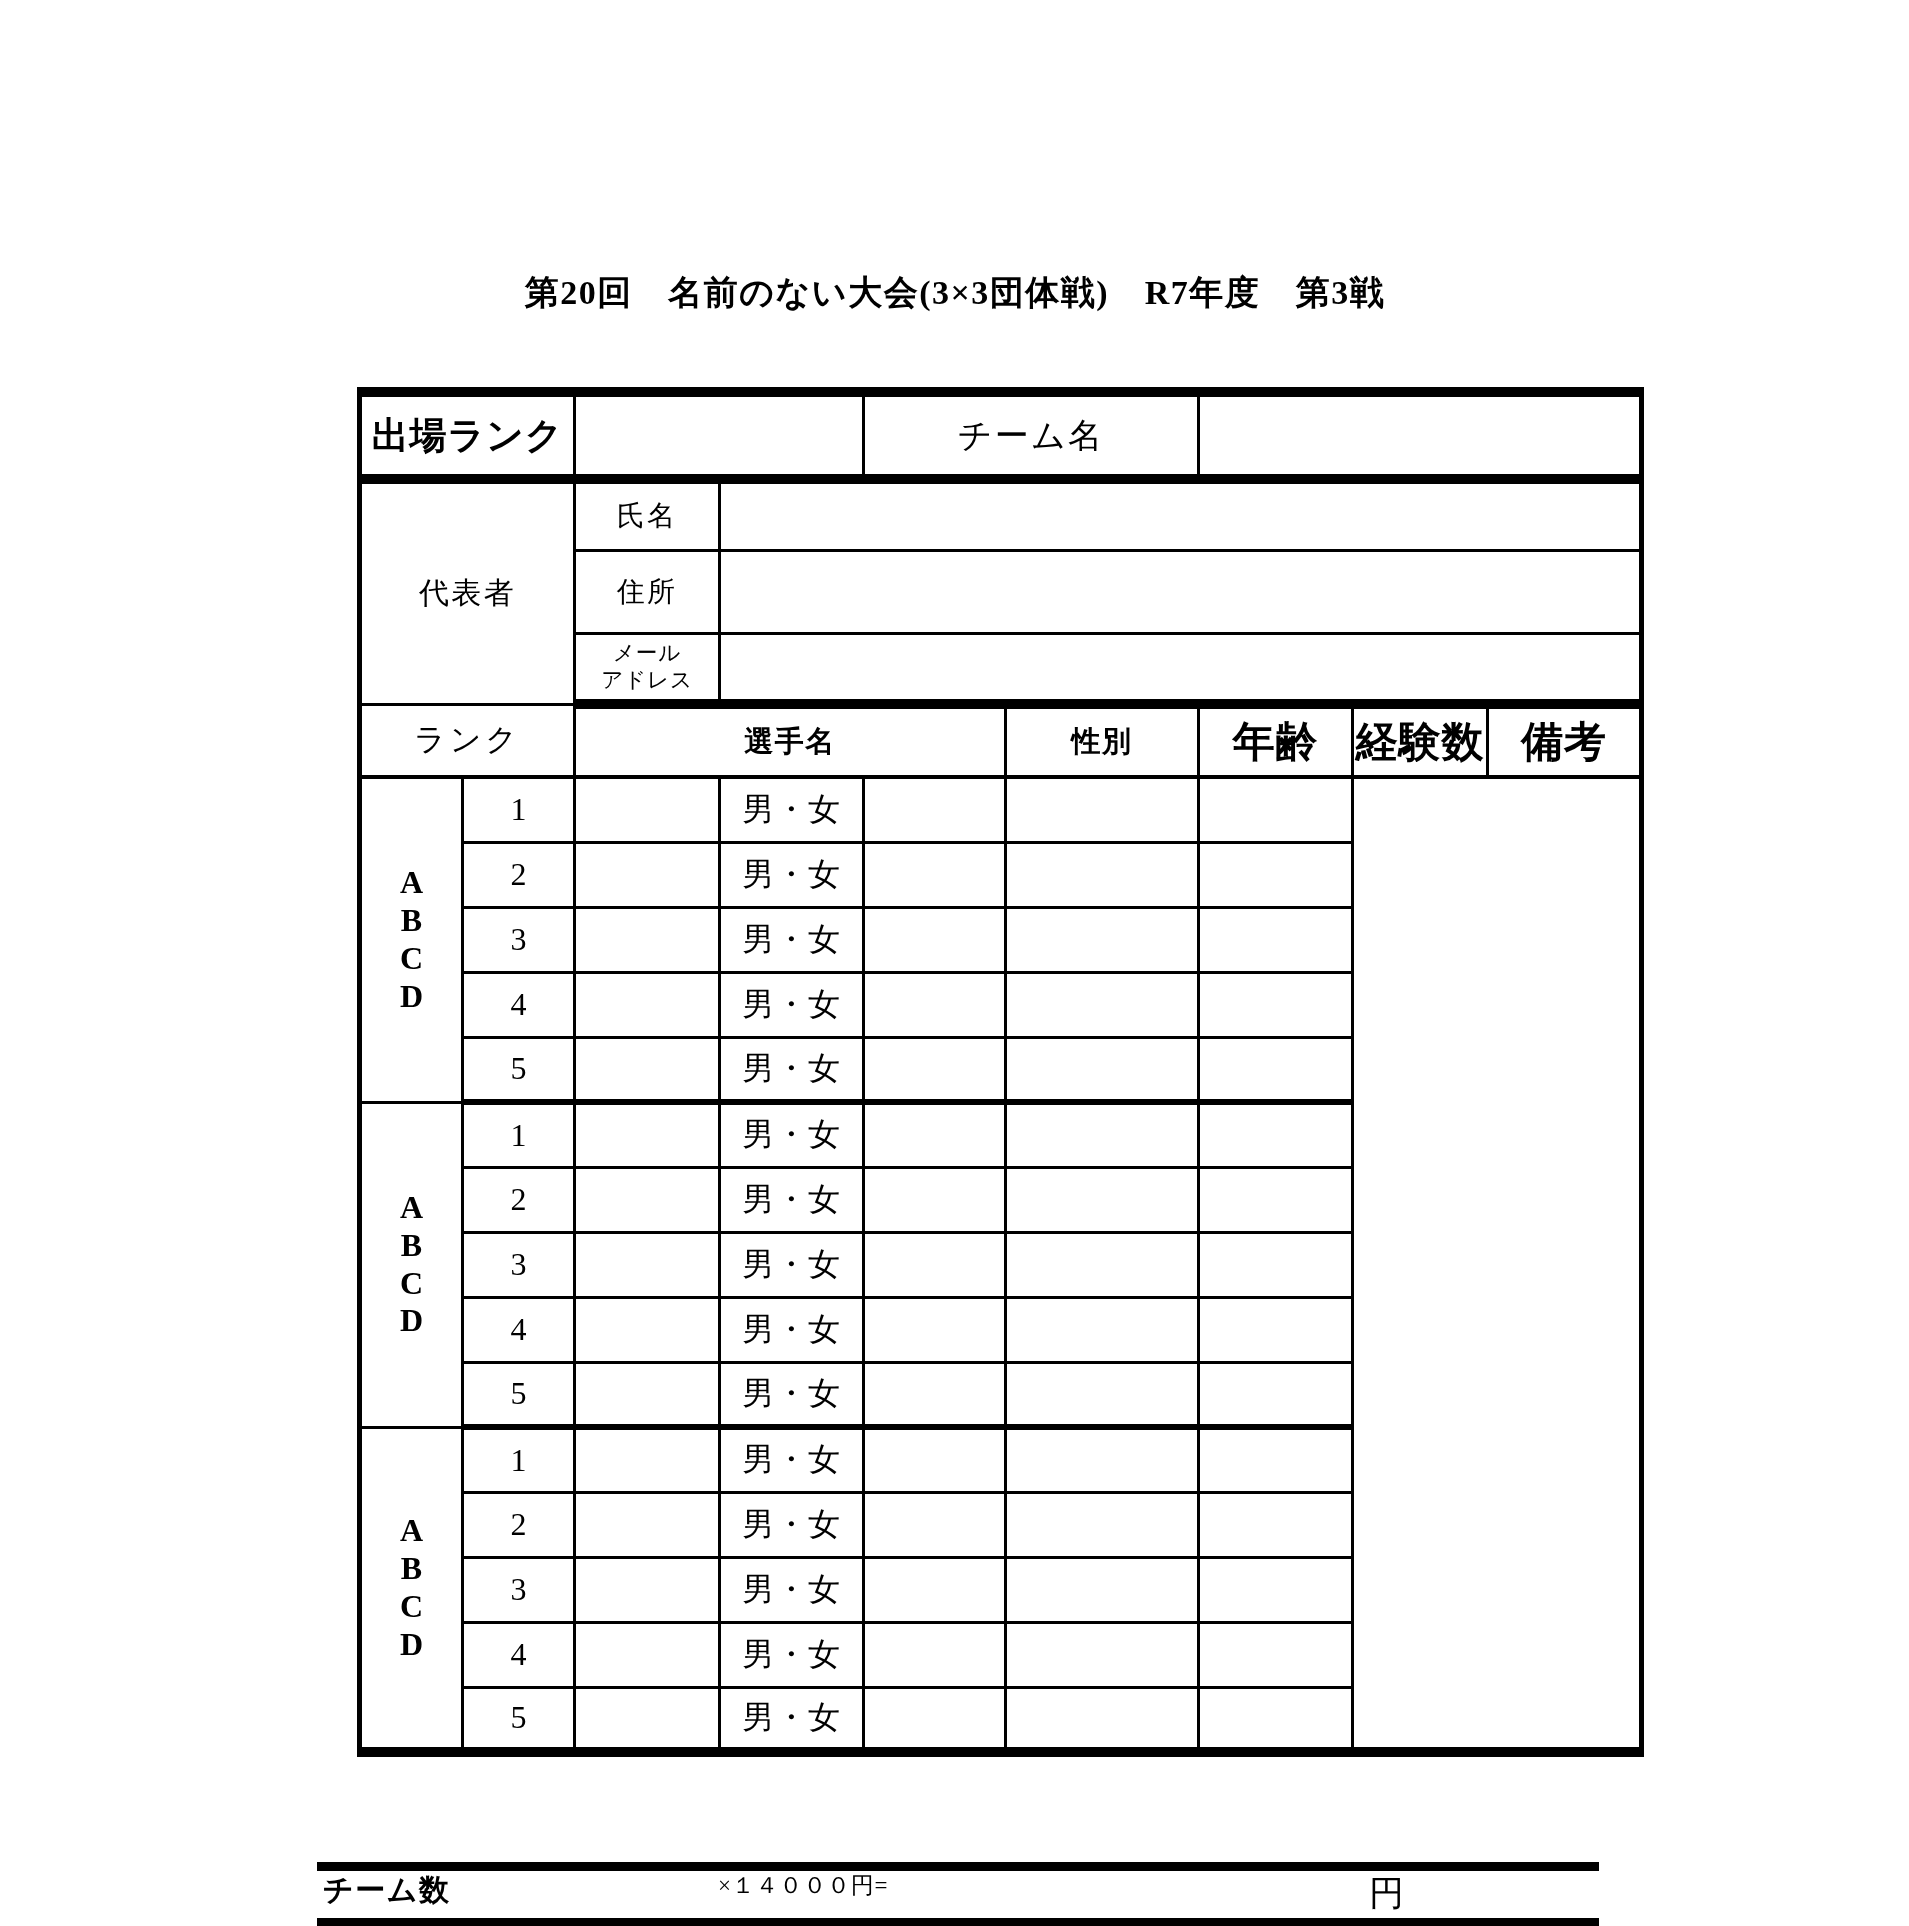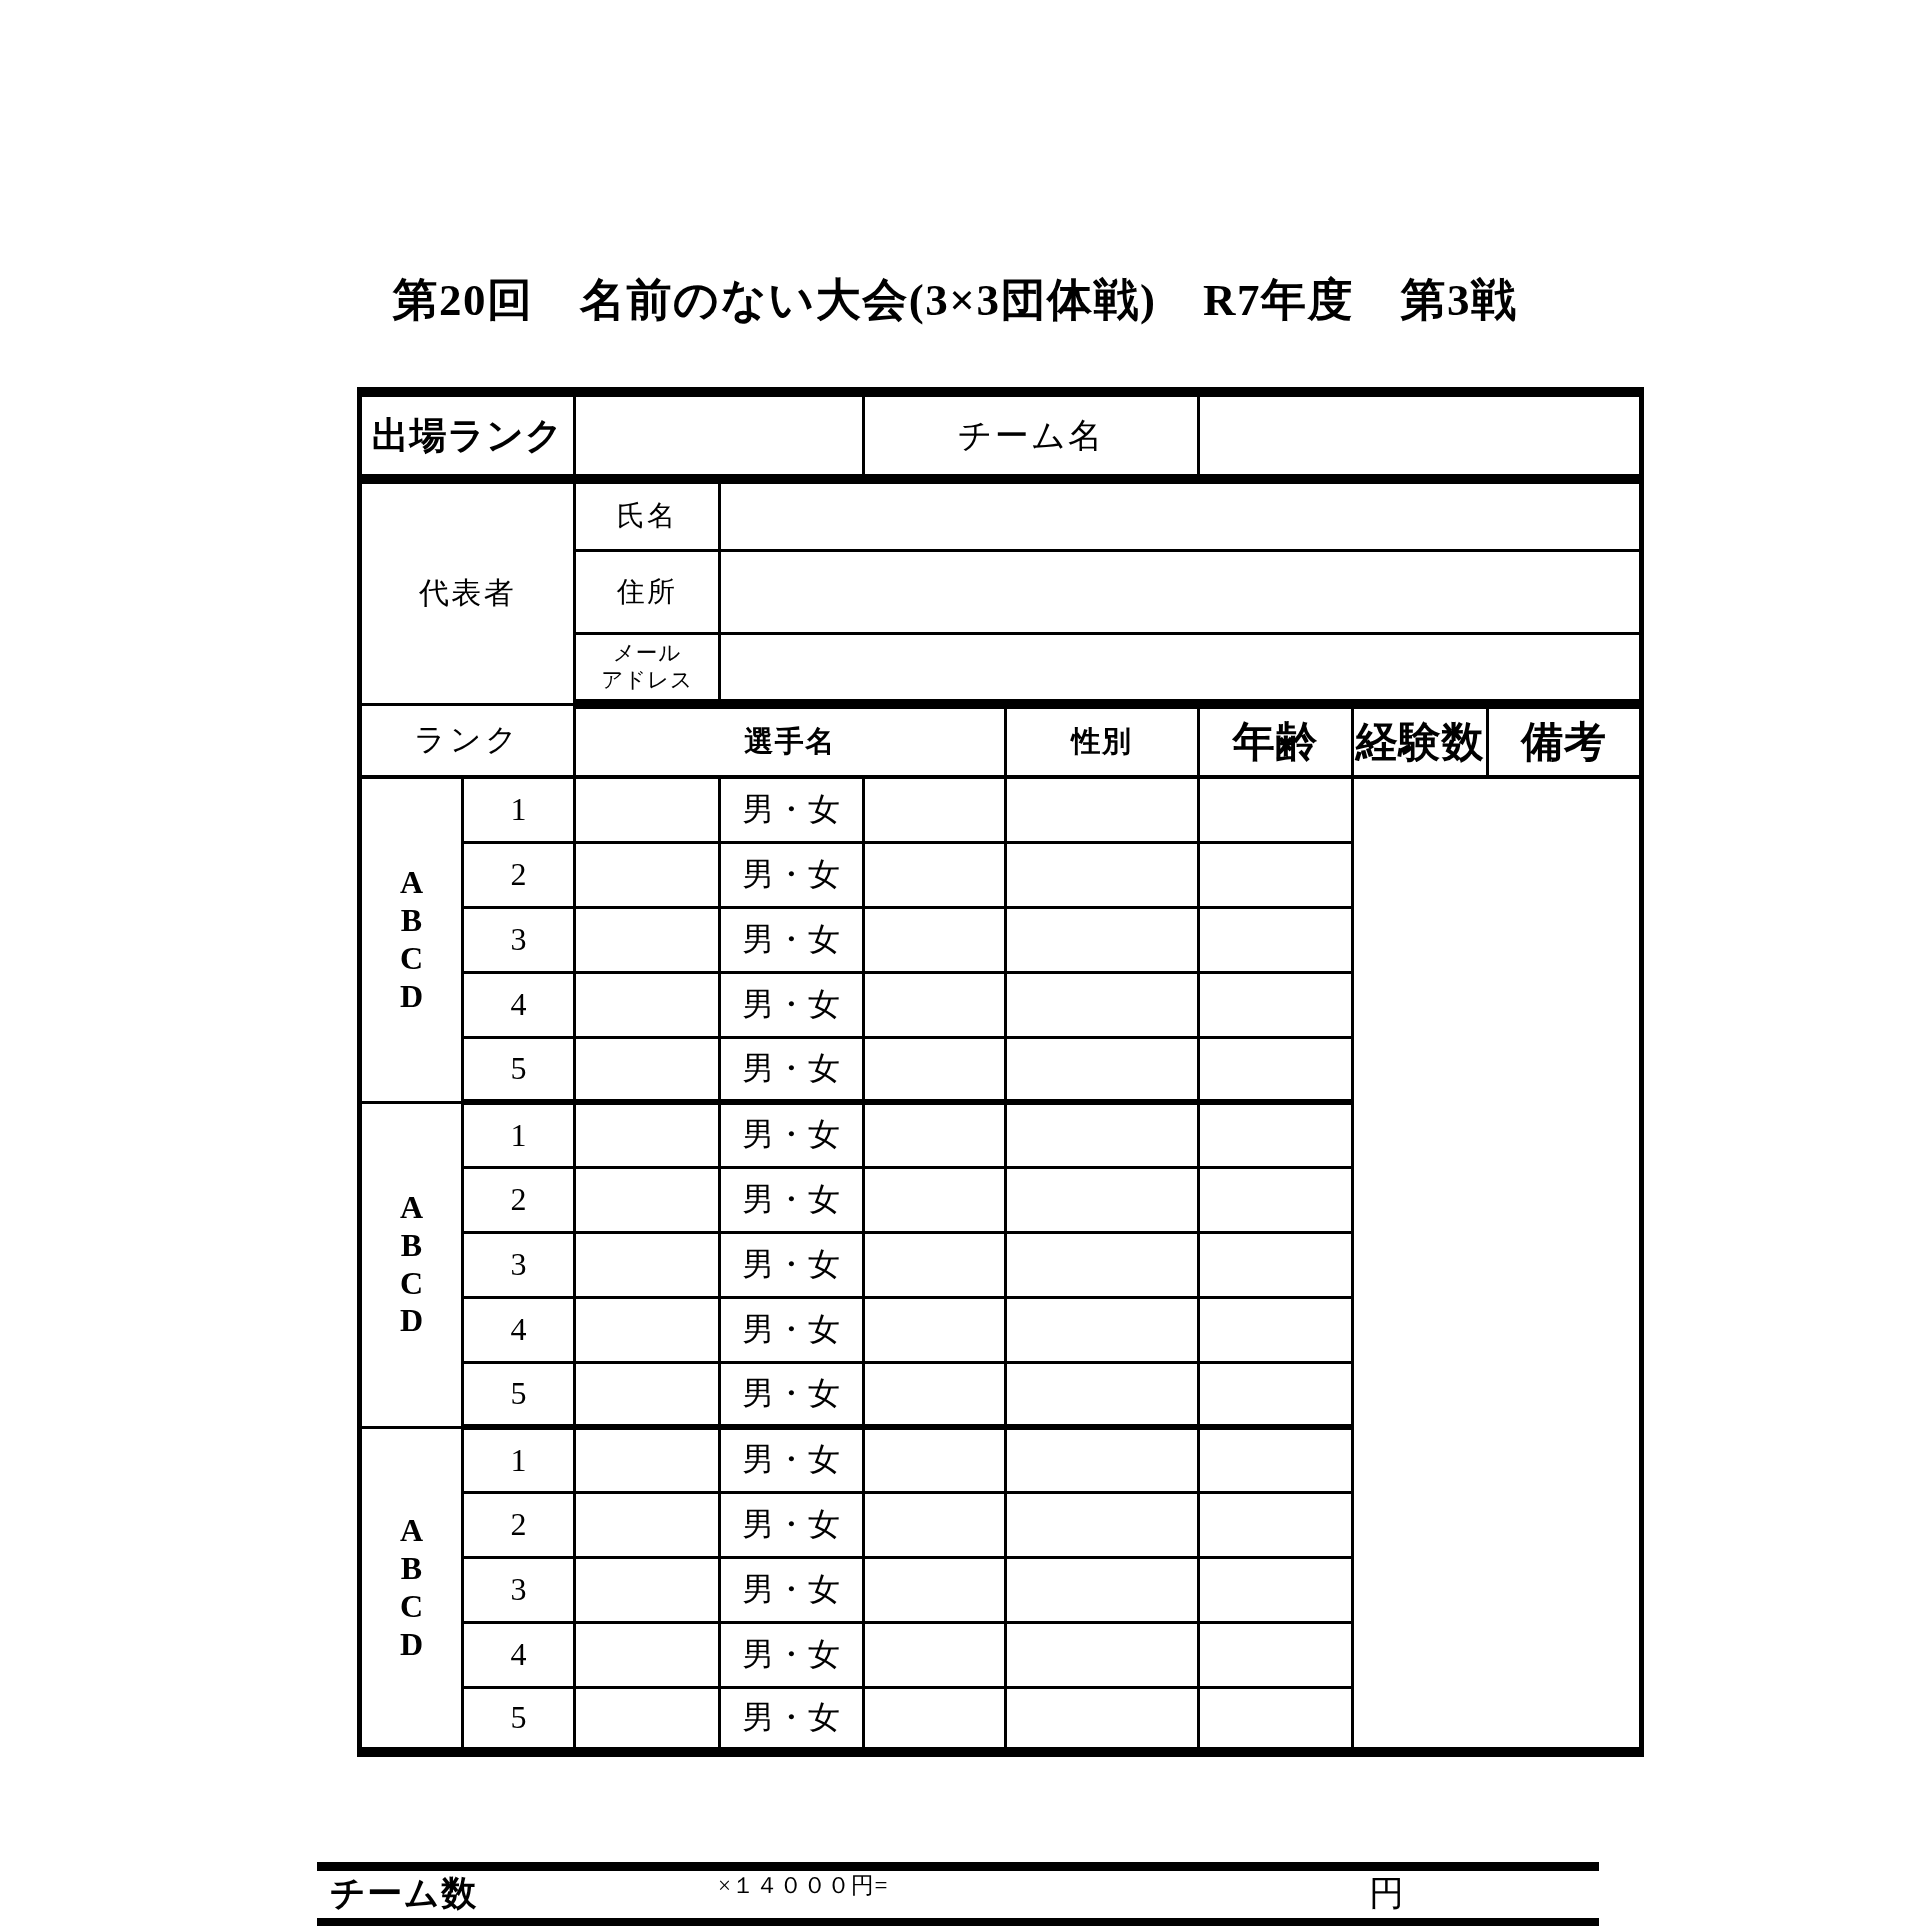"第20回 名前のない大会(3×3団体戦) R7年度 第3戦" .title { font-size: 45px -> 34px }
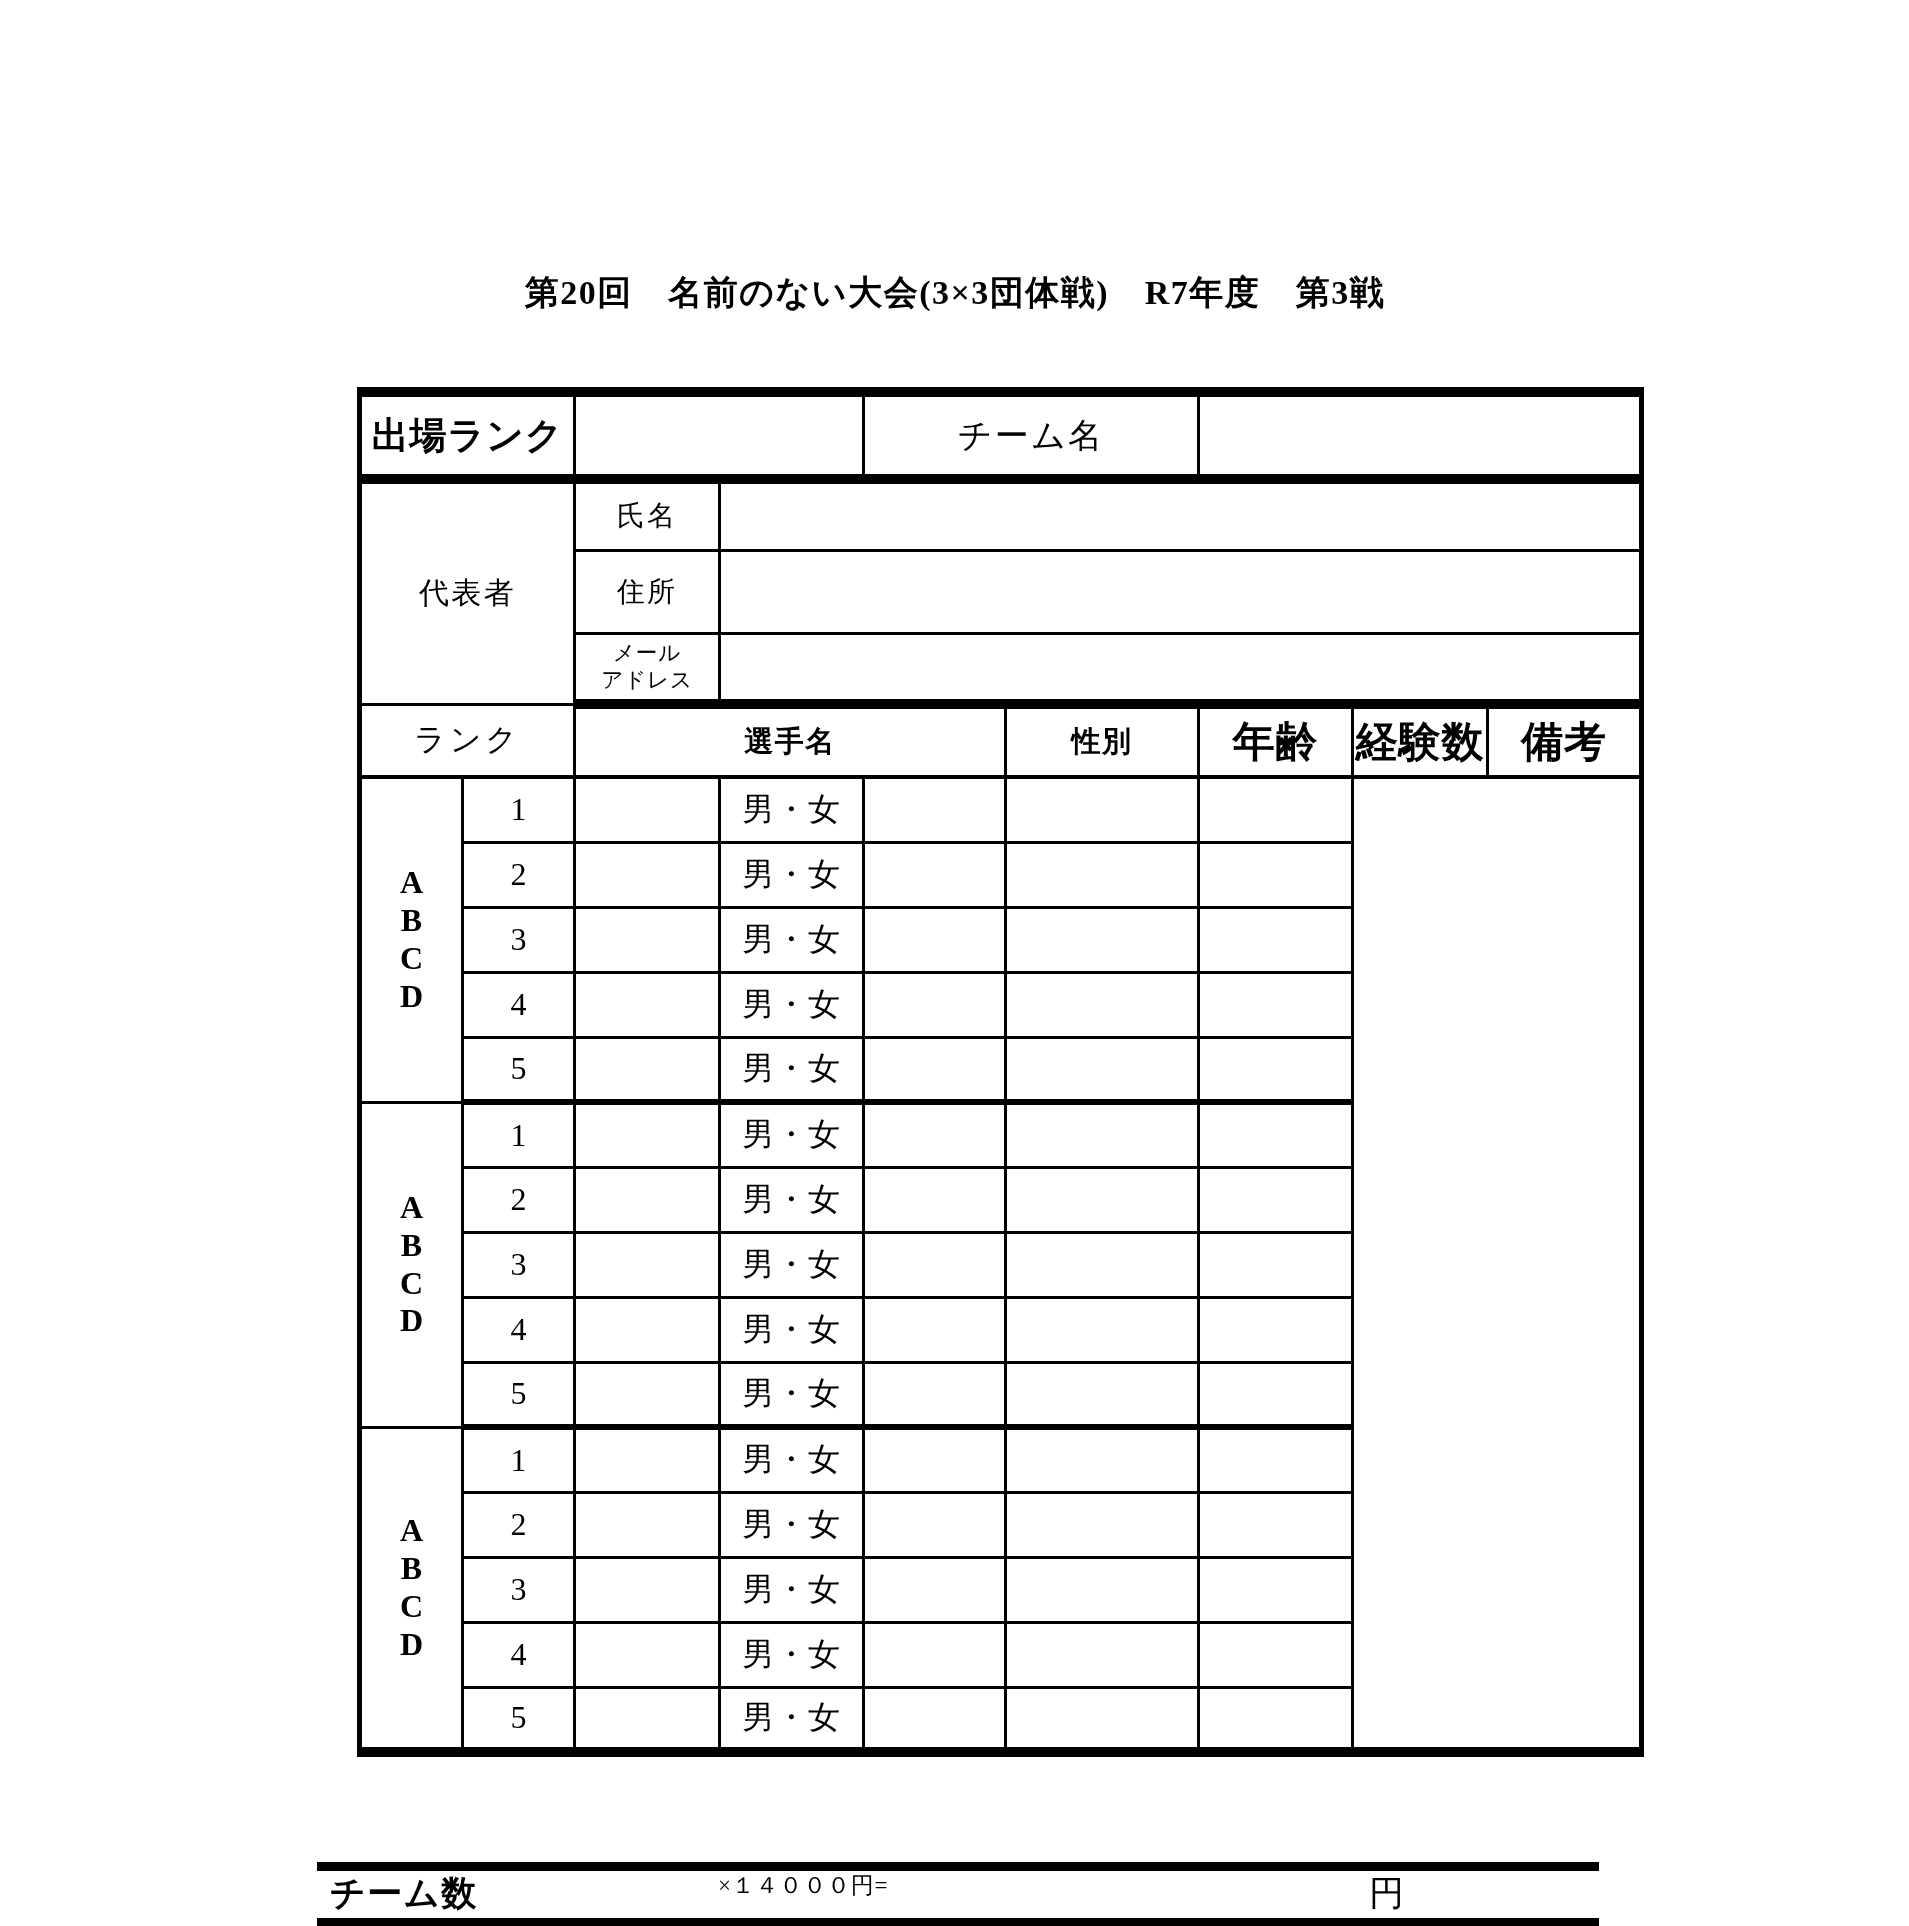"チーム数" .fee-label { font-size: 35px -> 30px; left: 13px -> 6px }
